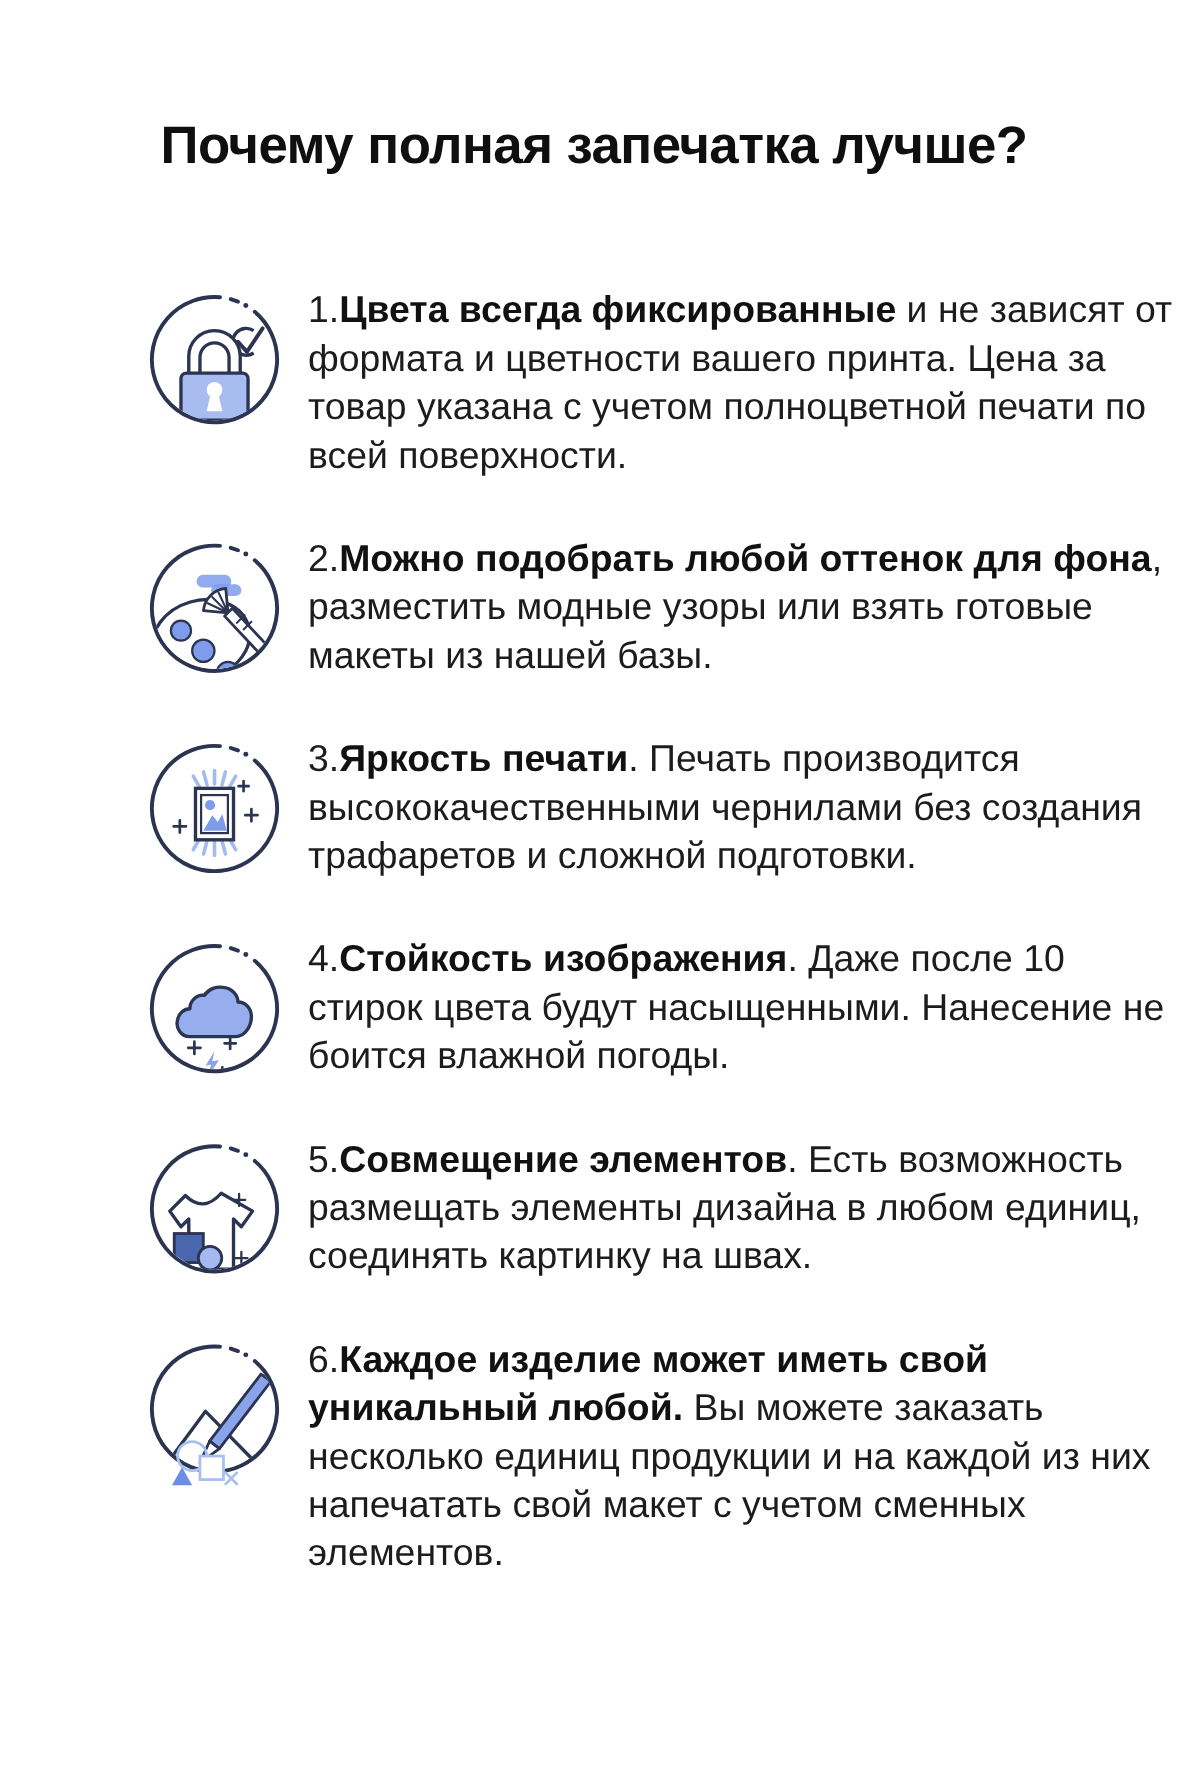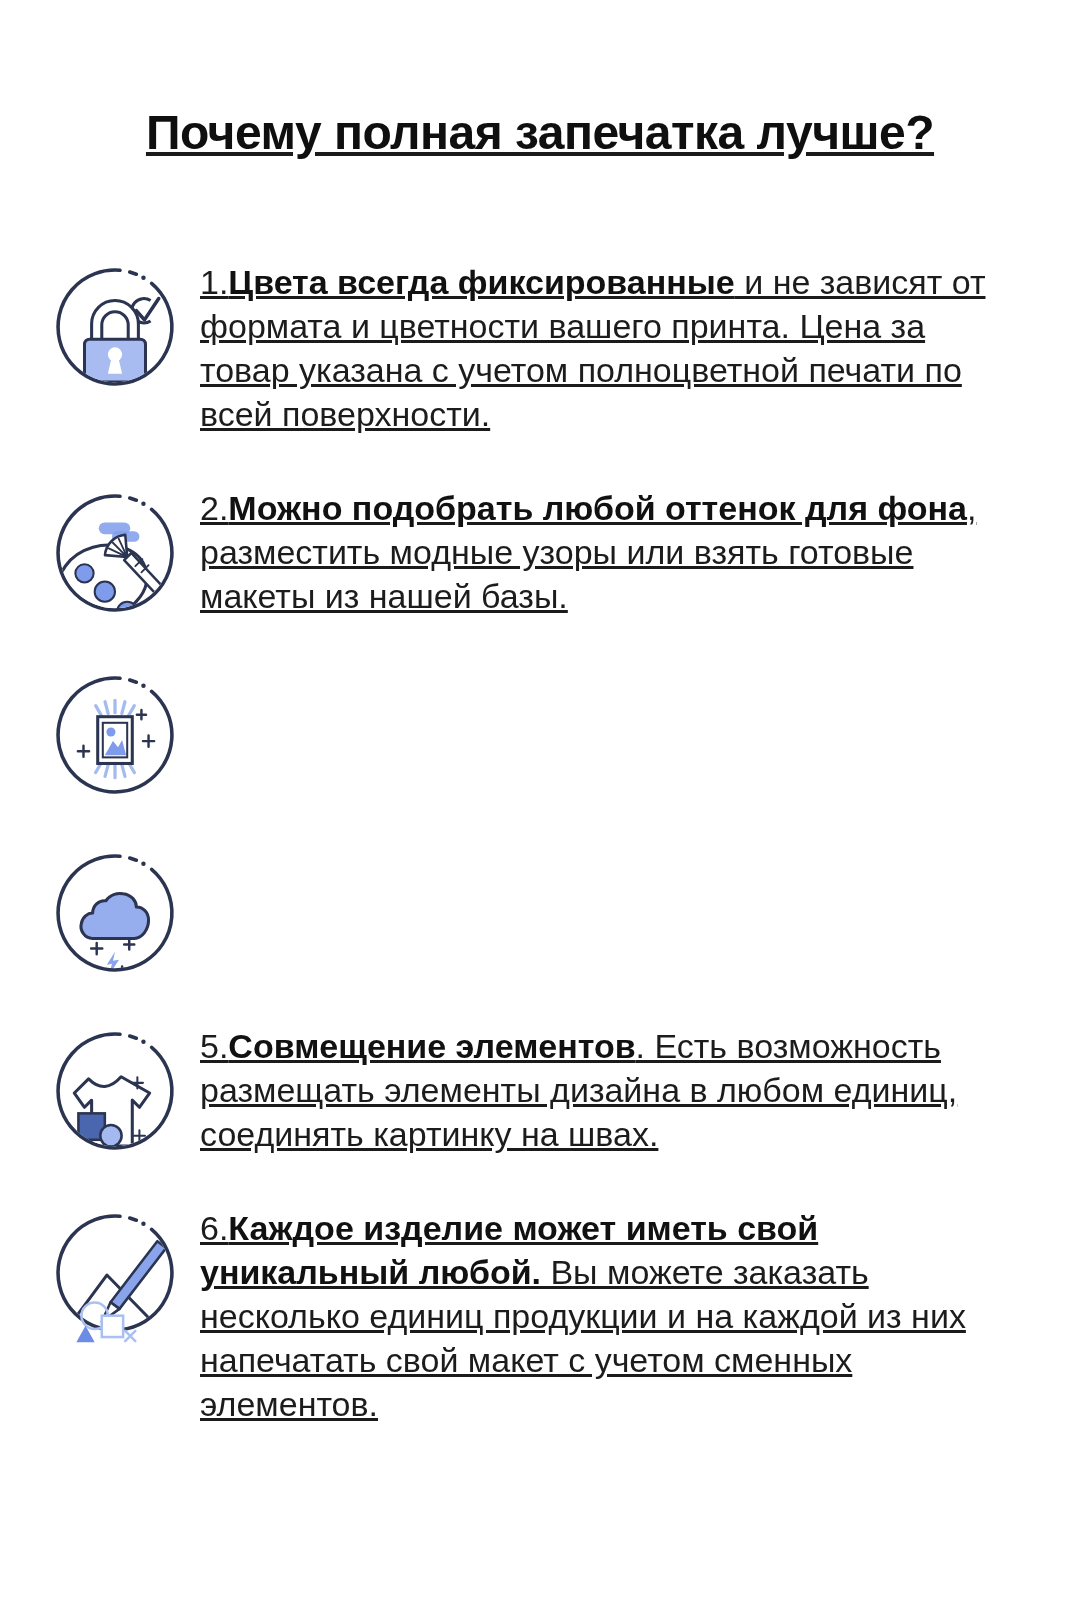"Почему полная запечатка лучше?" .page { text-decoration: underline -> none }
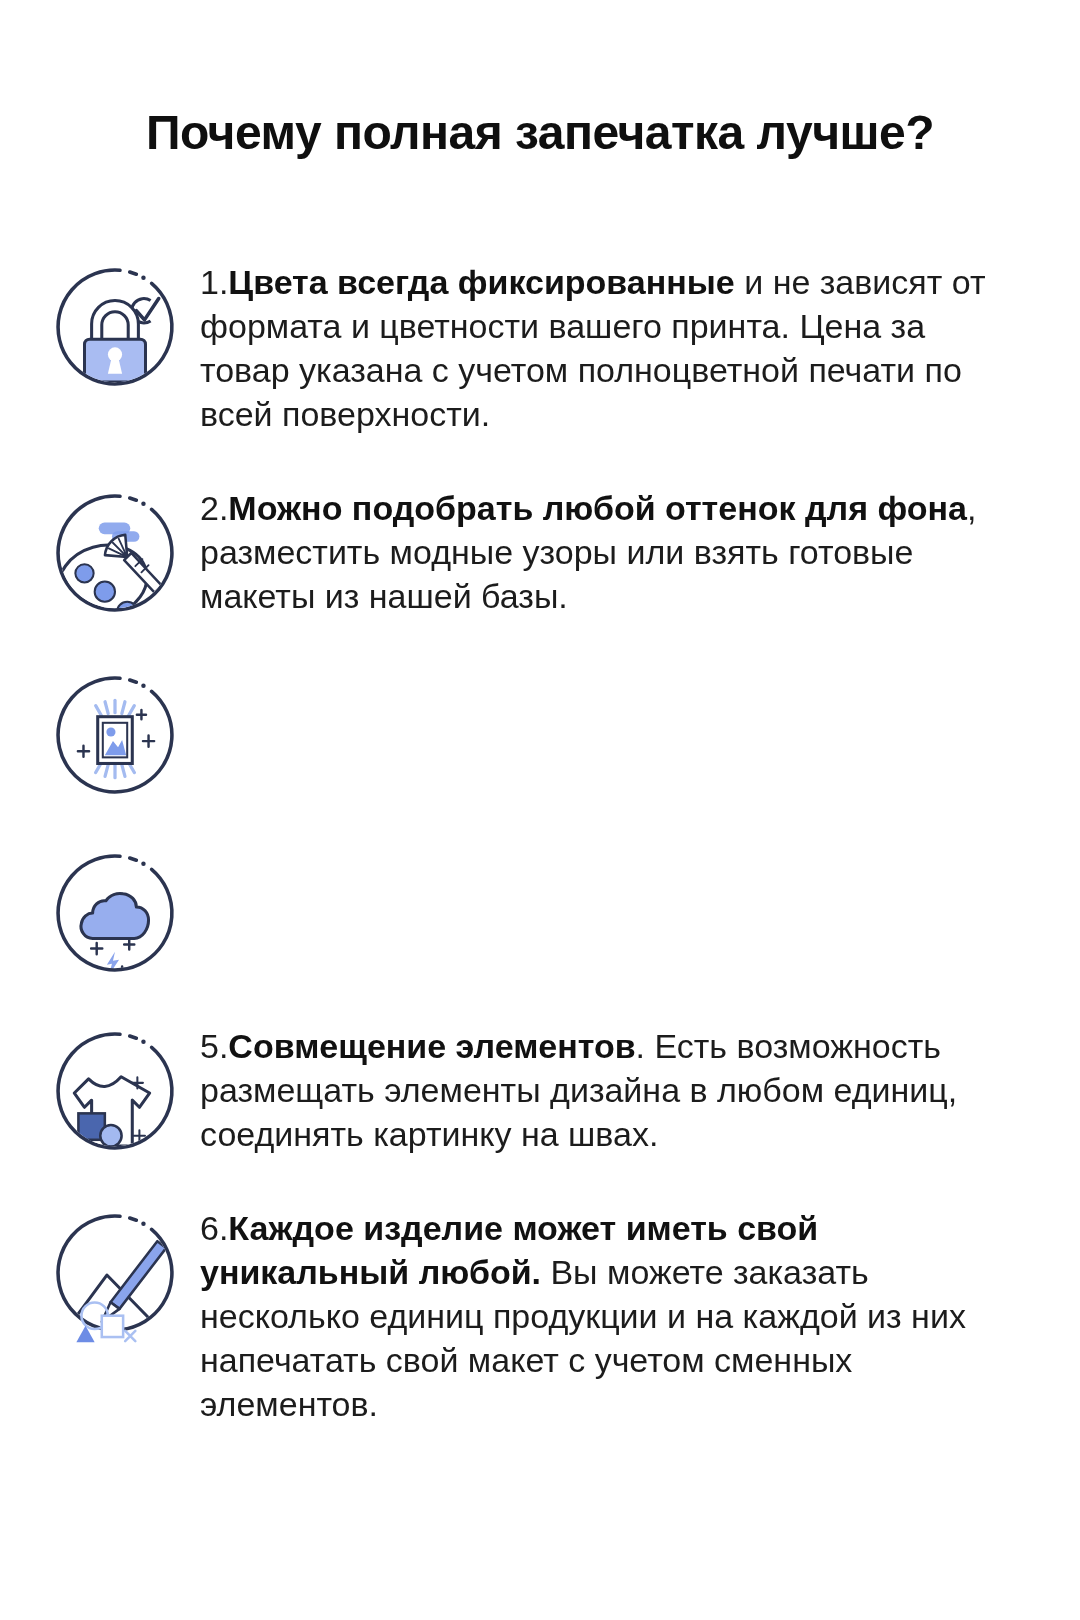"1.Цвета всегда фиксированные и не" .row { justify-content: none -> flex-end }
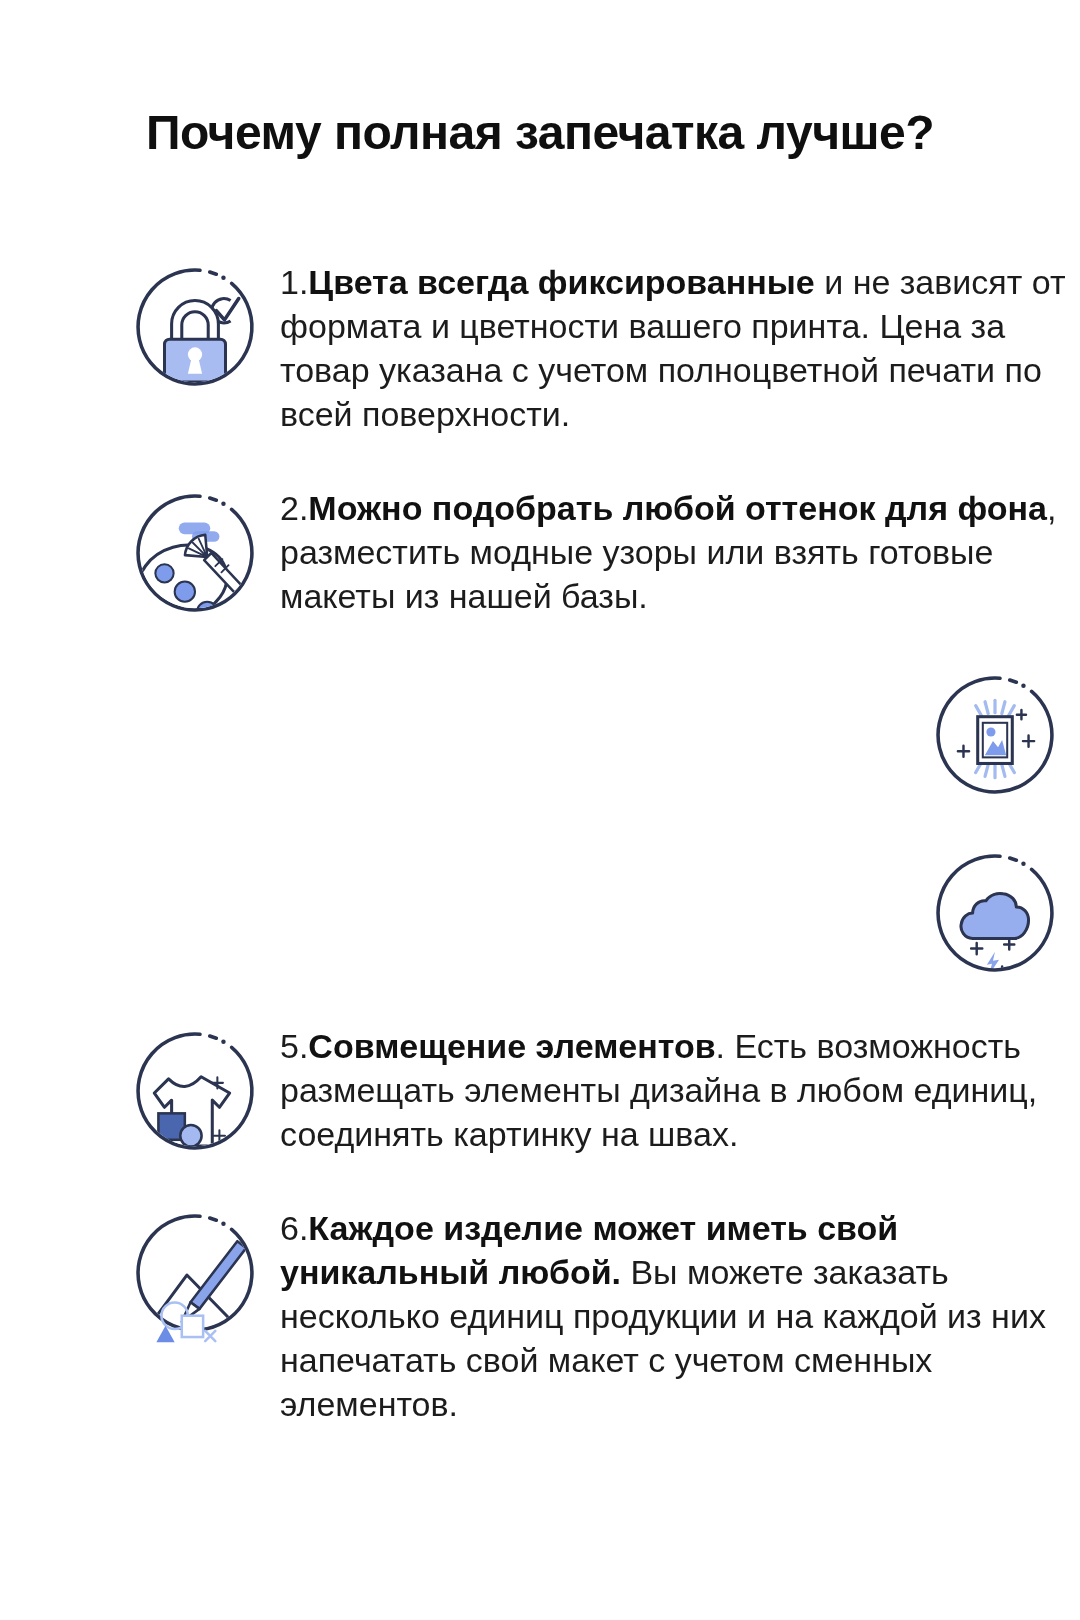"3.Яркость печати. Печать производится" div.txt { html: none -> <div><span>3.</span><b>Яркость печати</b><span>. Печать производится высококачественными чернилами без создания трафаретов и сложной подготовки.</span></div> }
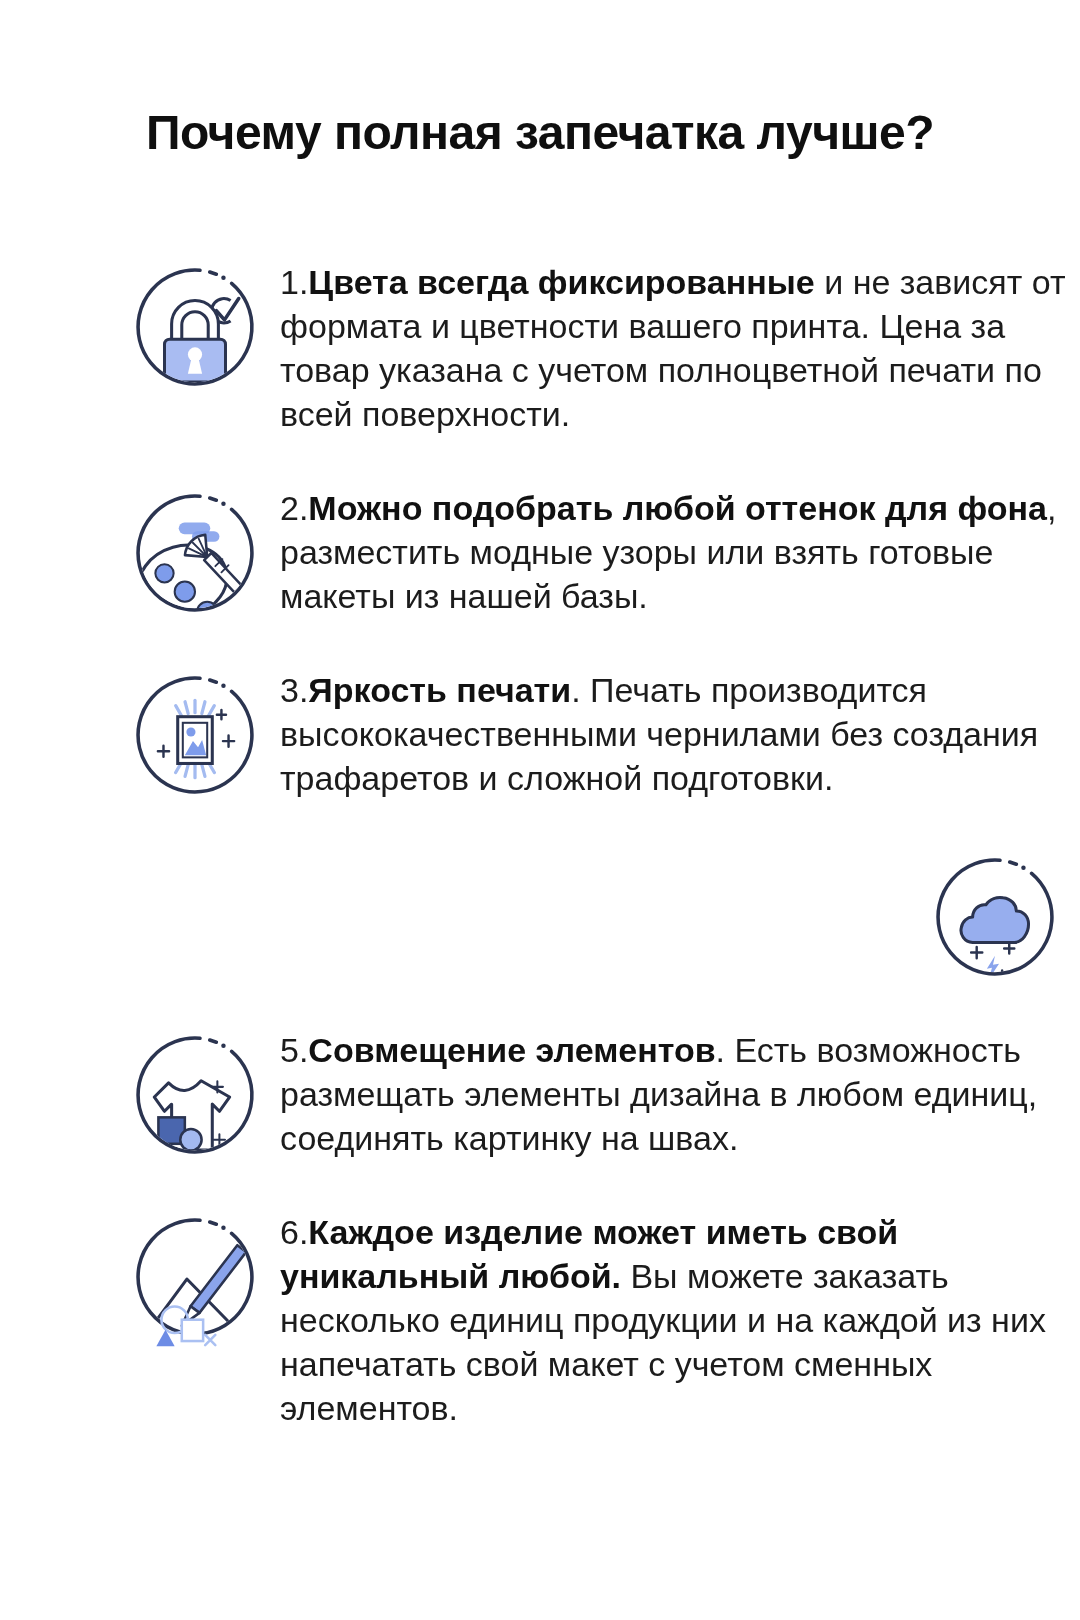"4.Стойкость изображения. Даже после 10" div.txt { html: none -> <div><span>4.</span><b>Стойкость изображения</b><span>. Даже после 10 стирок цвета будут насыщенными. Нанесение не боится влажной погоды.</span></div> }
